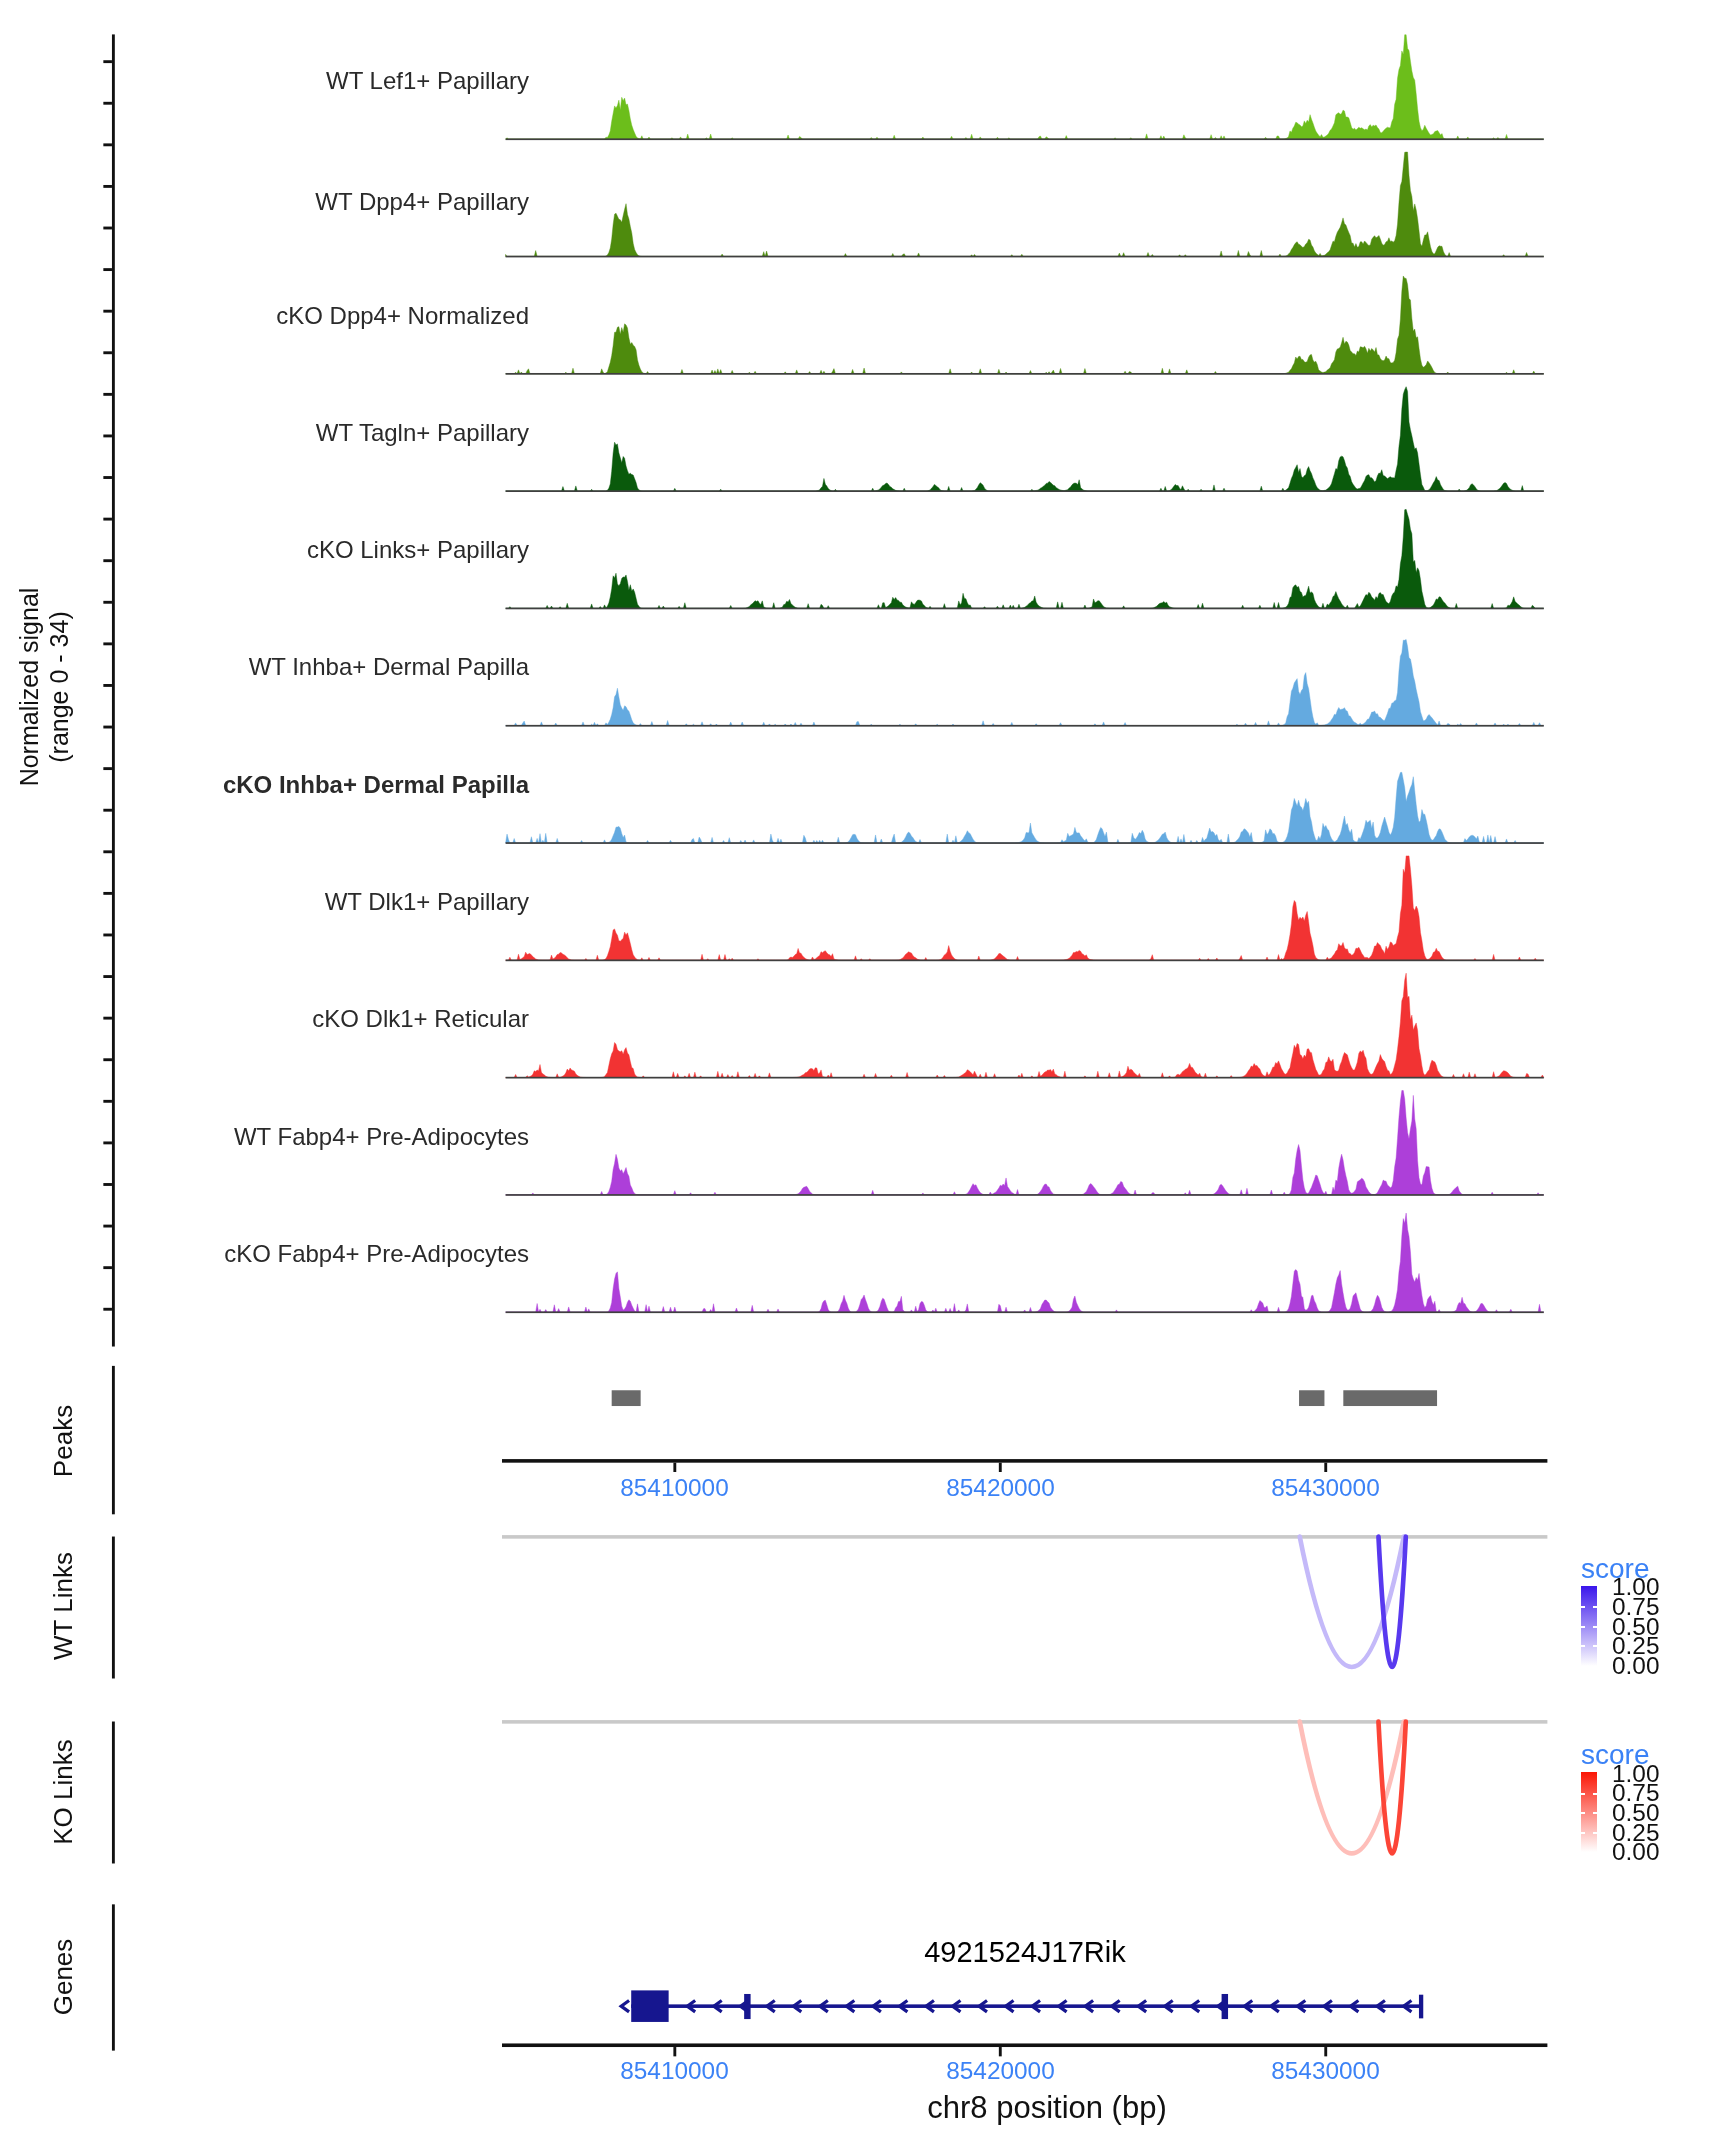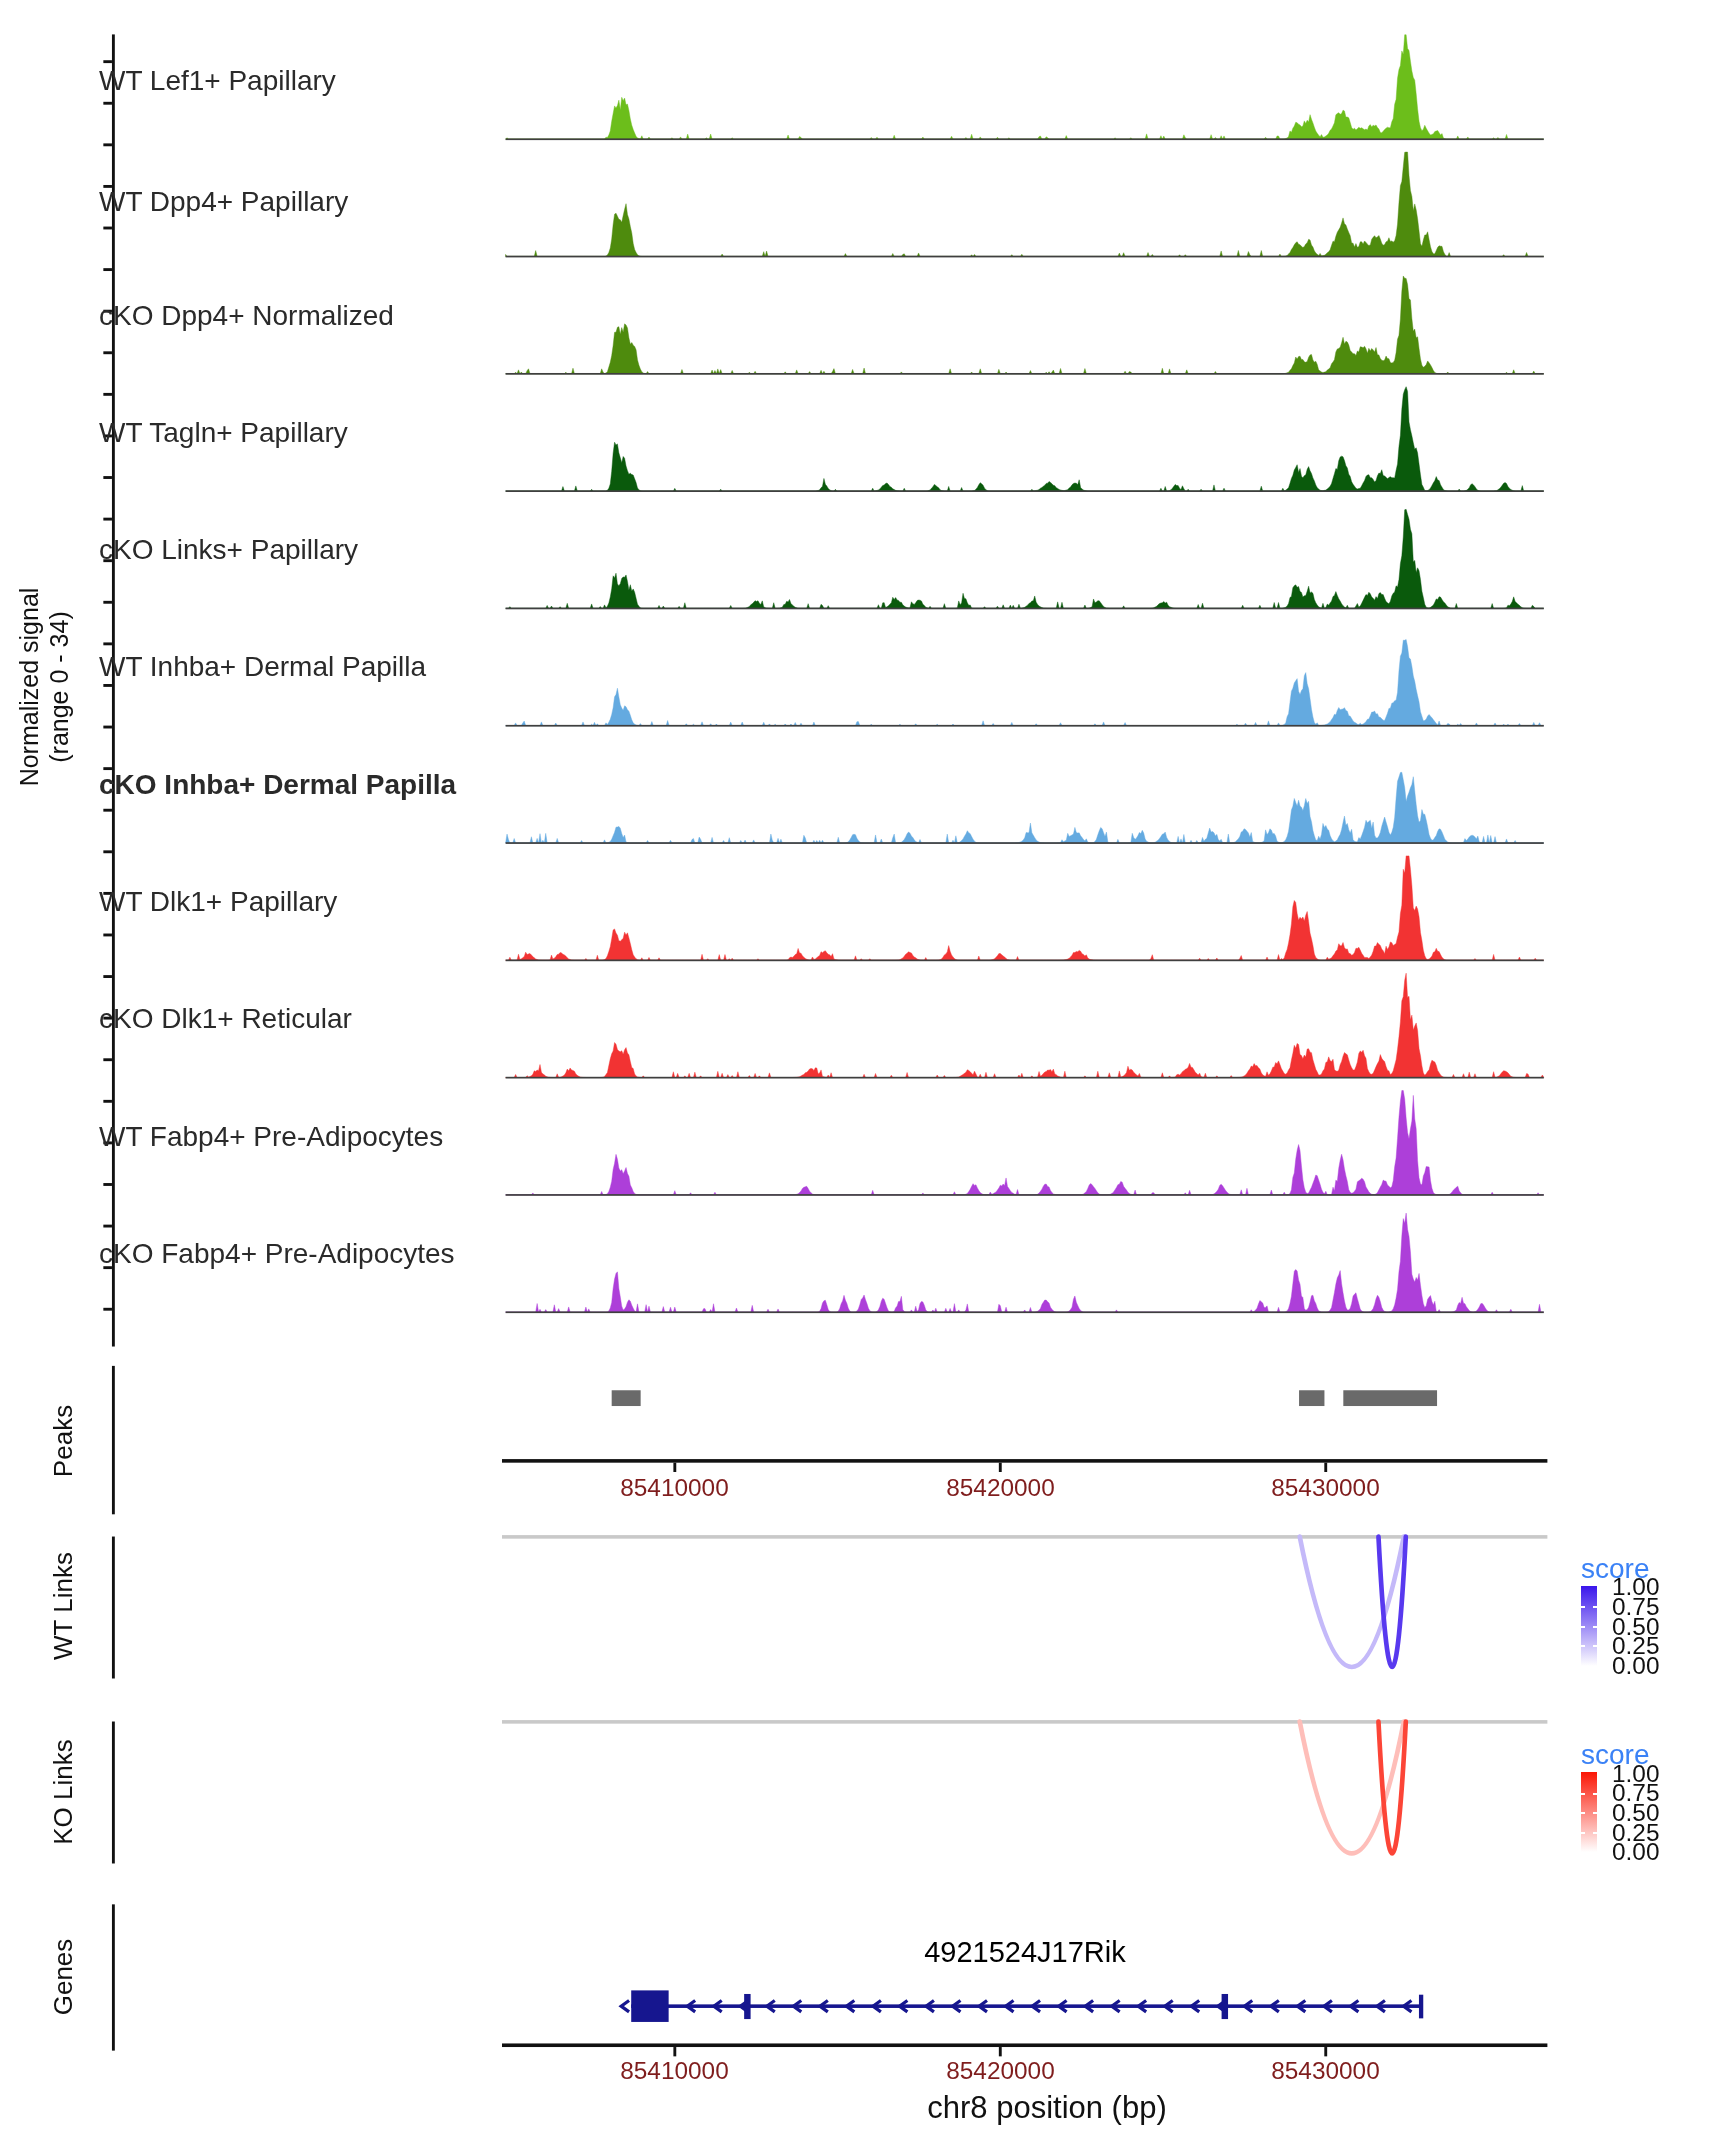"WT Lef1+ Papillary" .track-lbl { font-size: 28px -> 24px; text-align: left -> right }
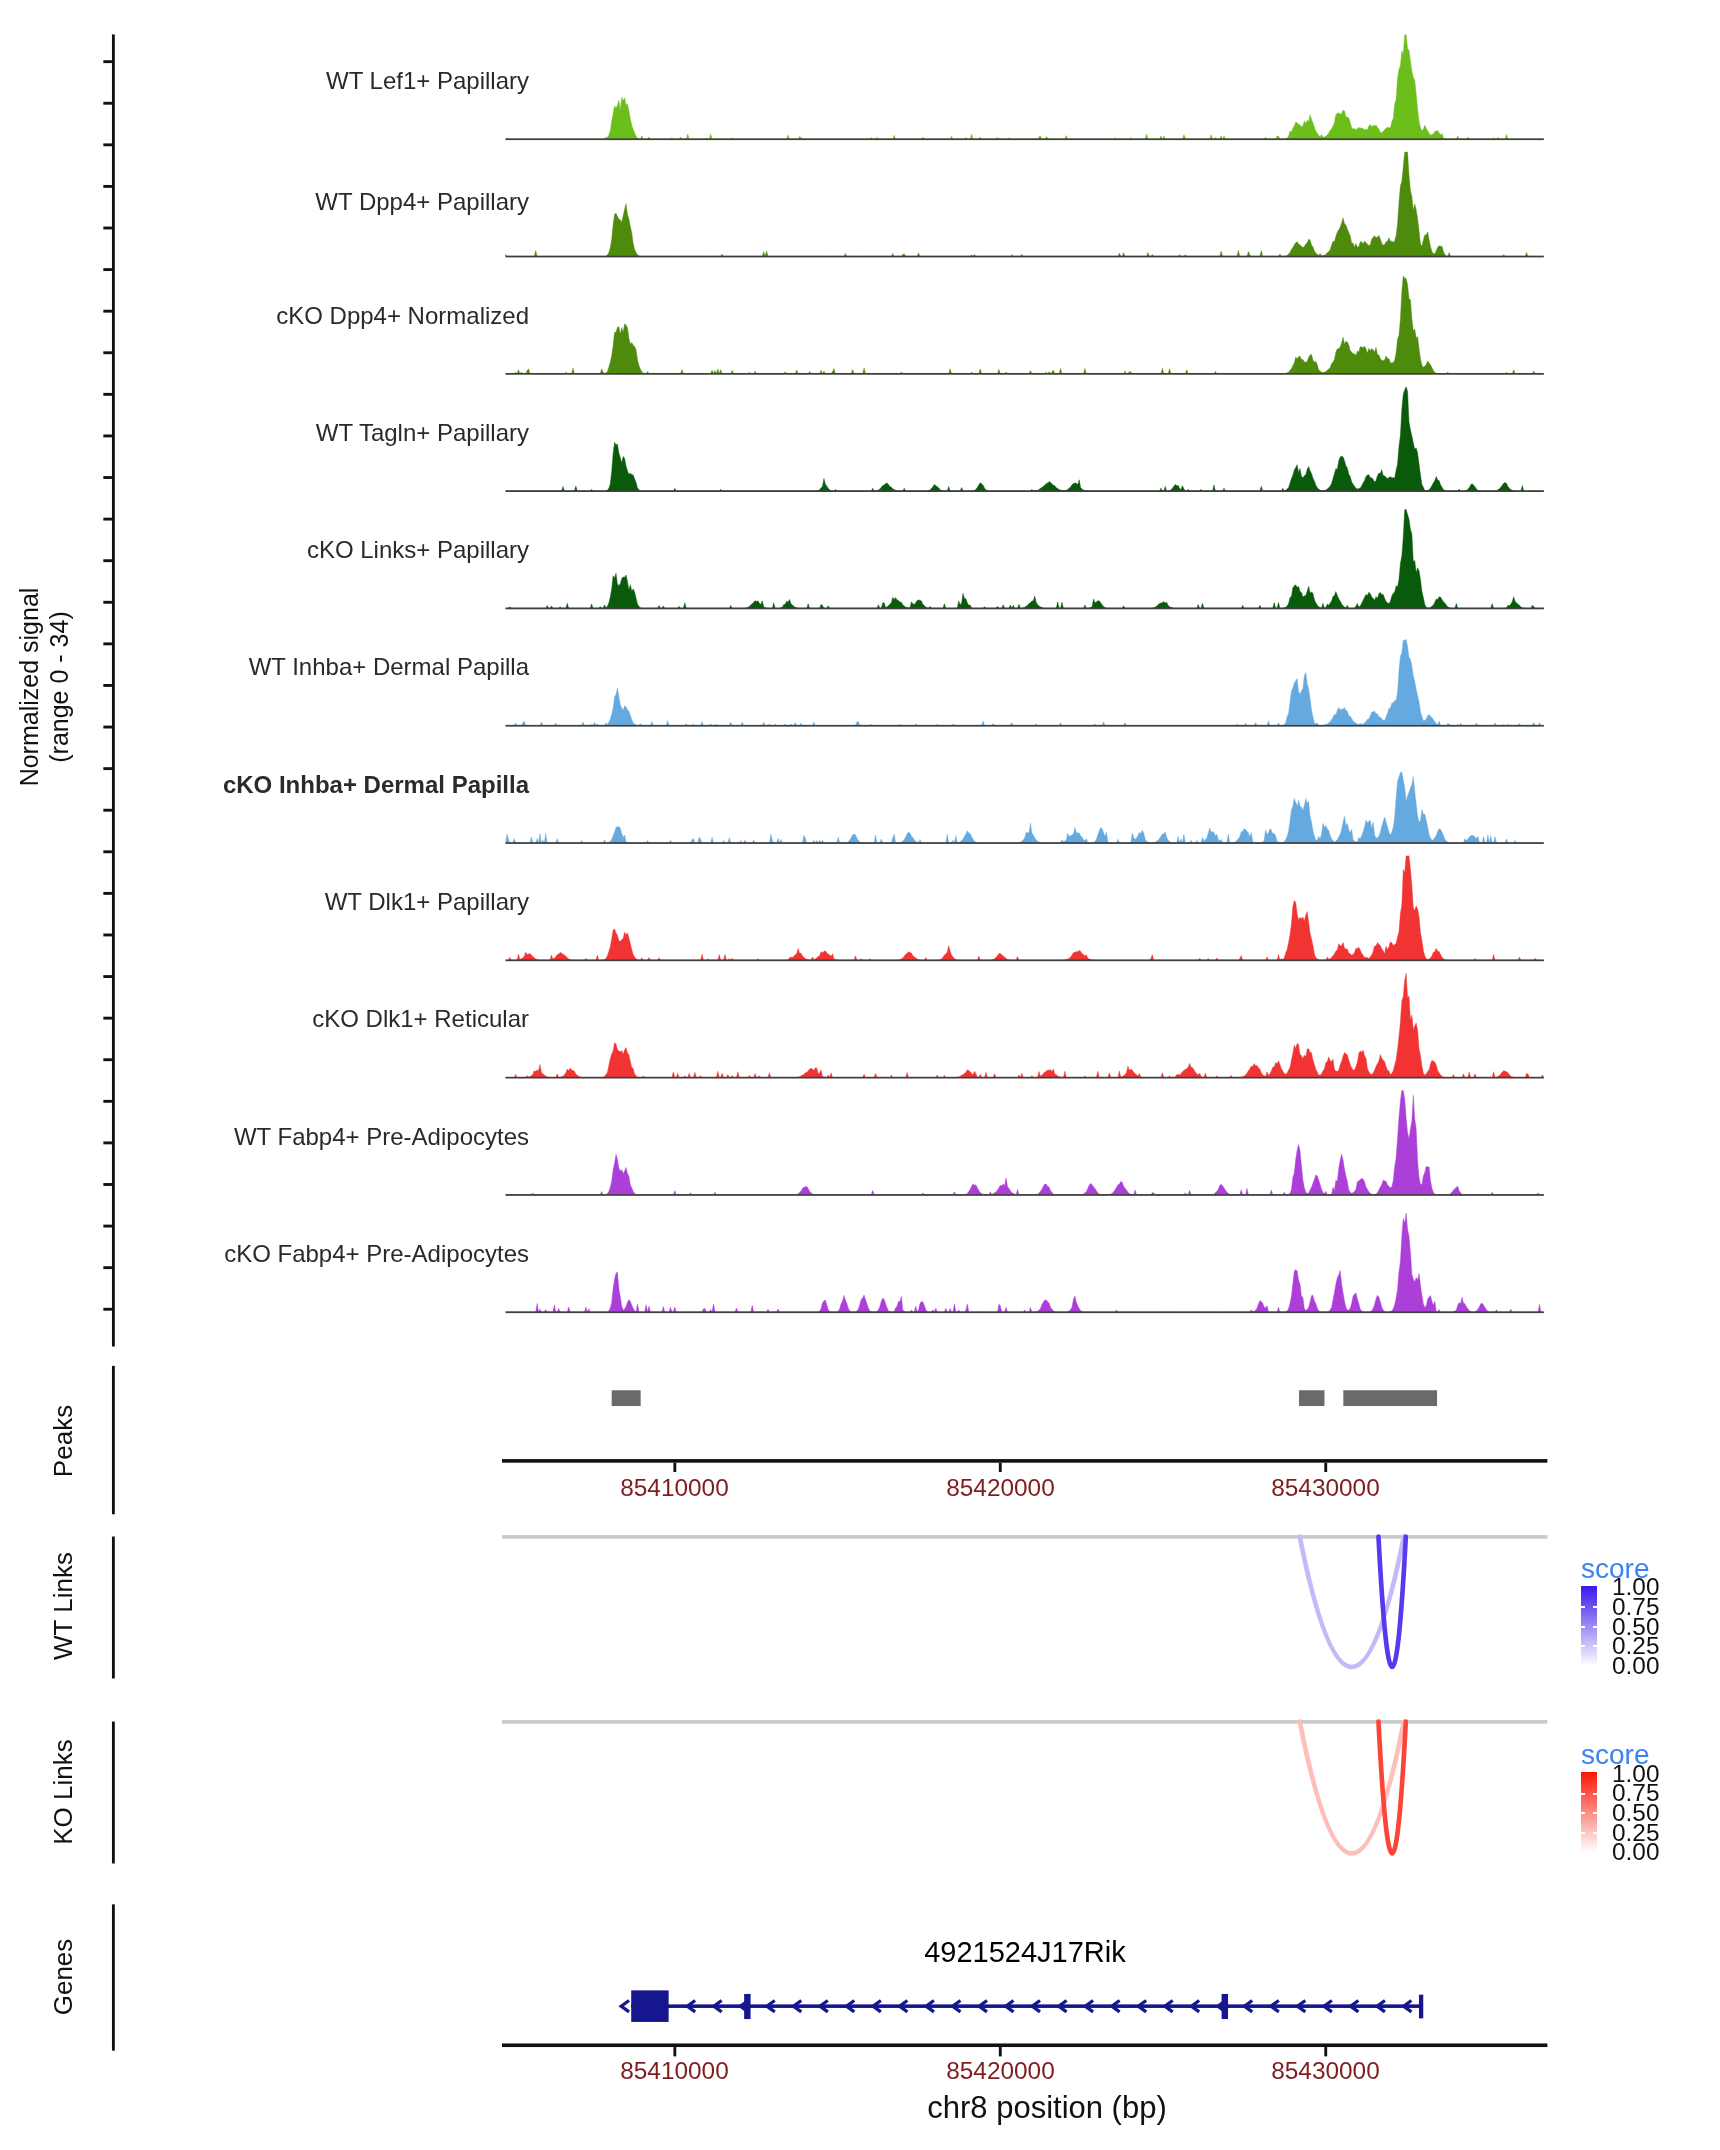"85410000" .tick-lbl { color: #7f1d1d -> #3b82f6 }
